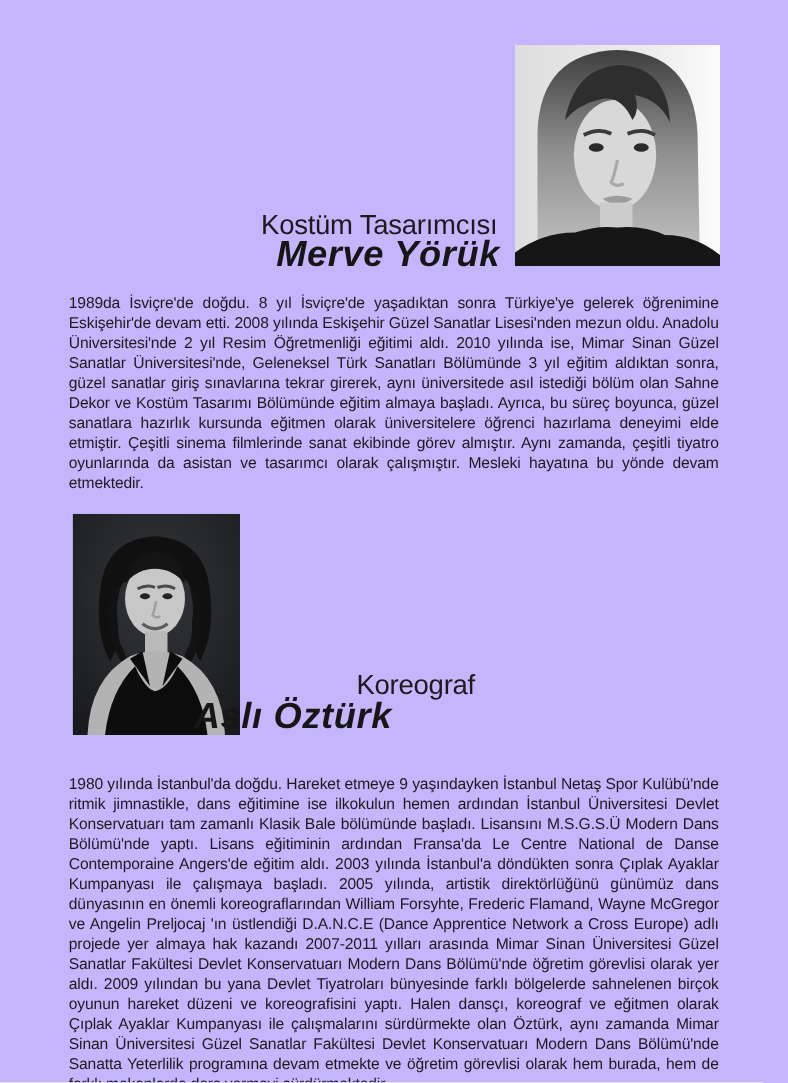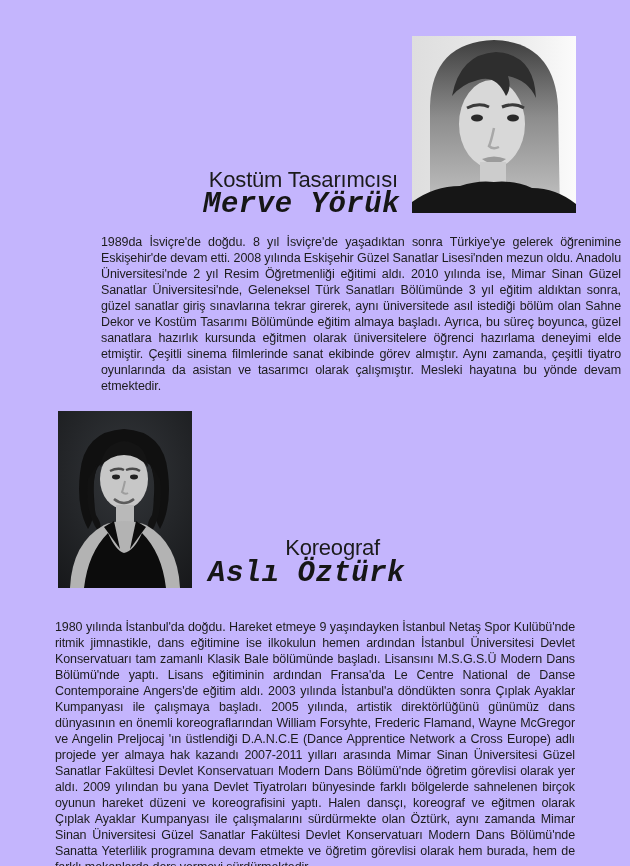"Merve Yörük" .name { font-family: Liberation Mono, monospace -> Liberation Sans, sans-serif }
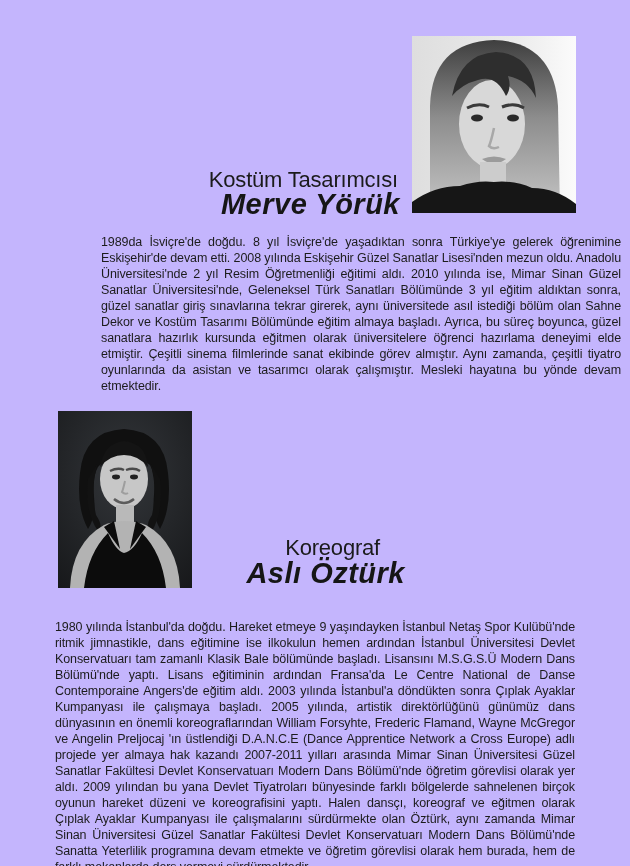"1989da İsviçre'de doğdu. 8 yıl" .bio-1 { margin-left: 46px -> none }
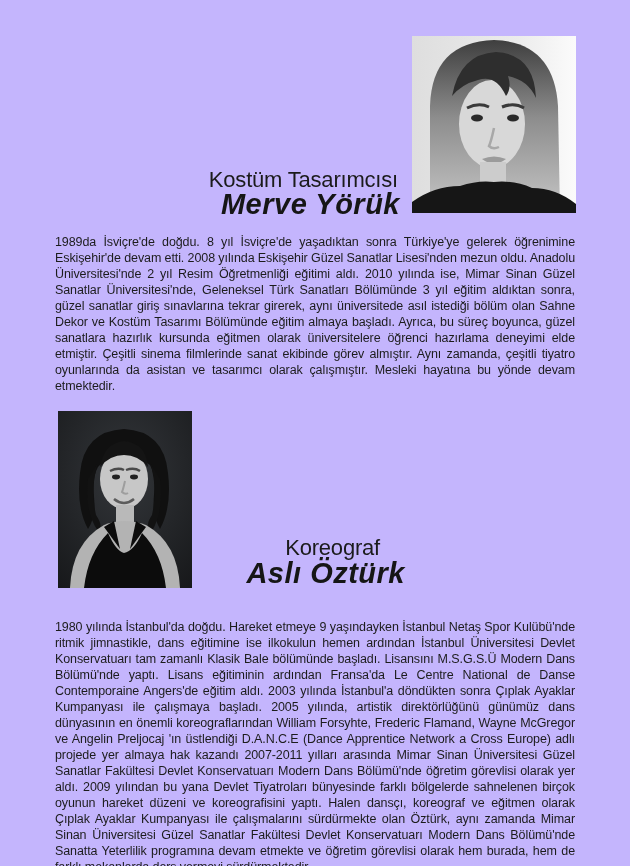"Aslı Öztürk" .name-2 { text-align: right -> left }
